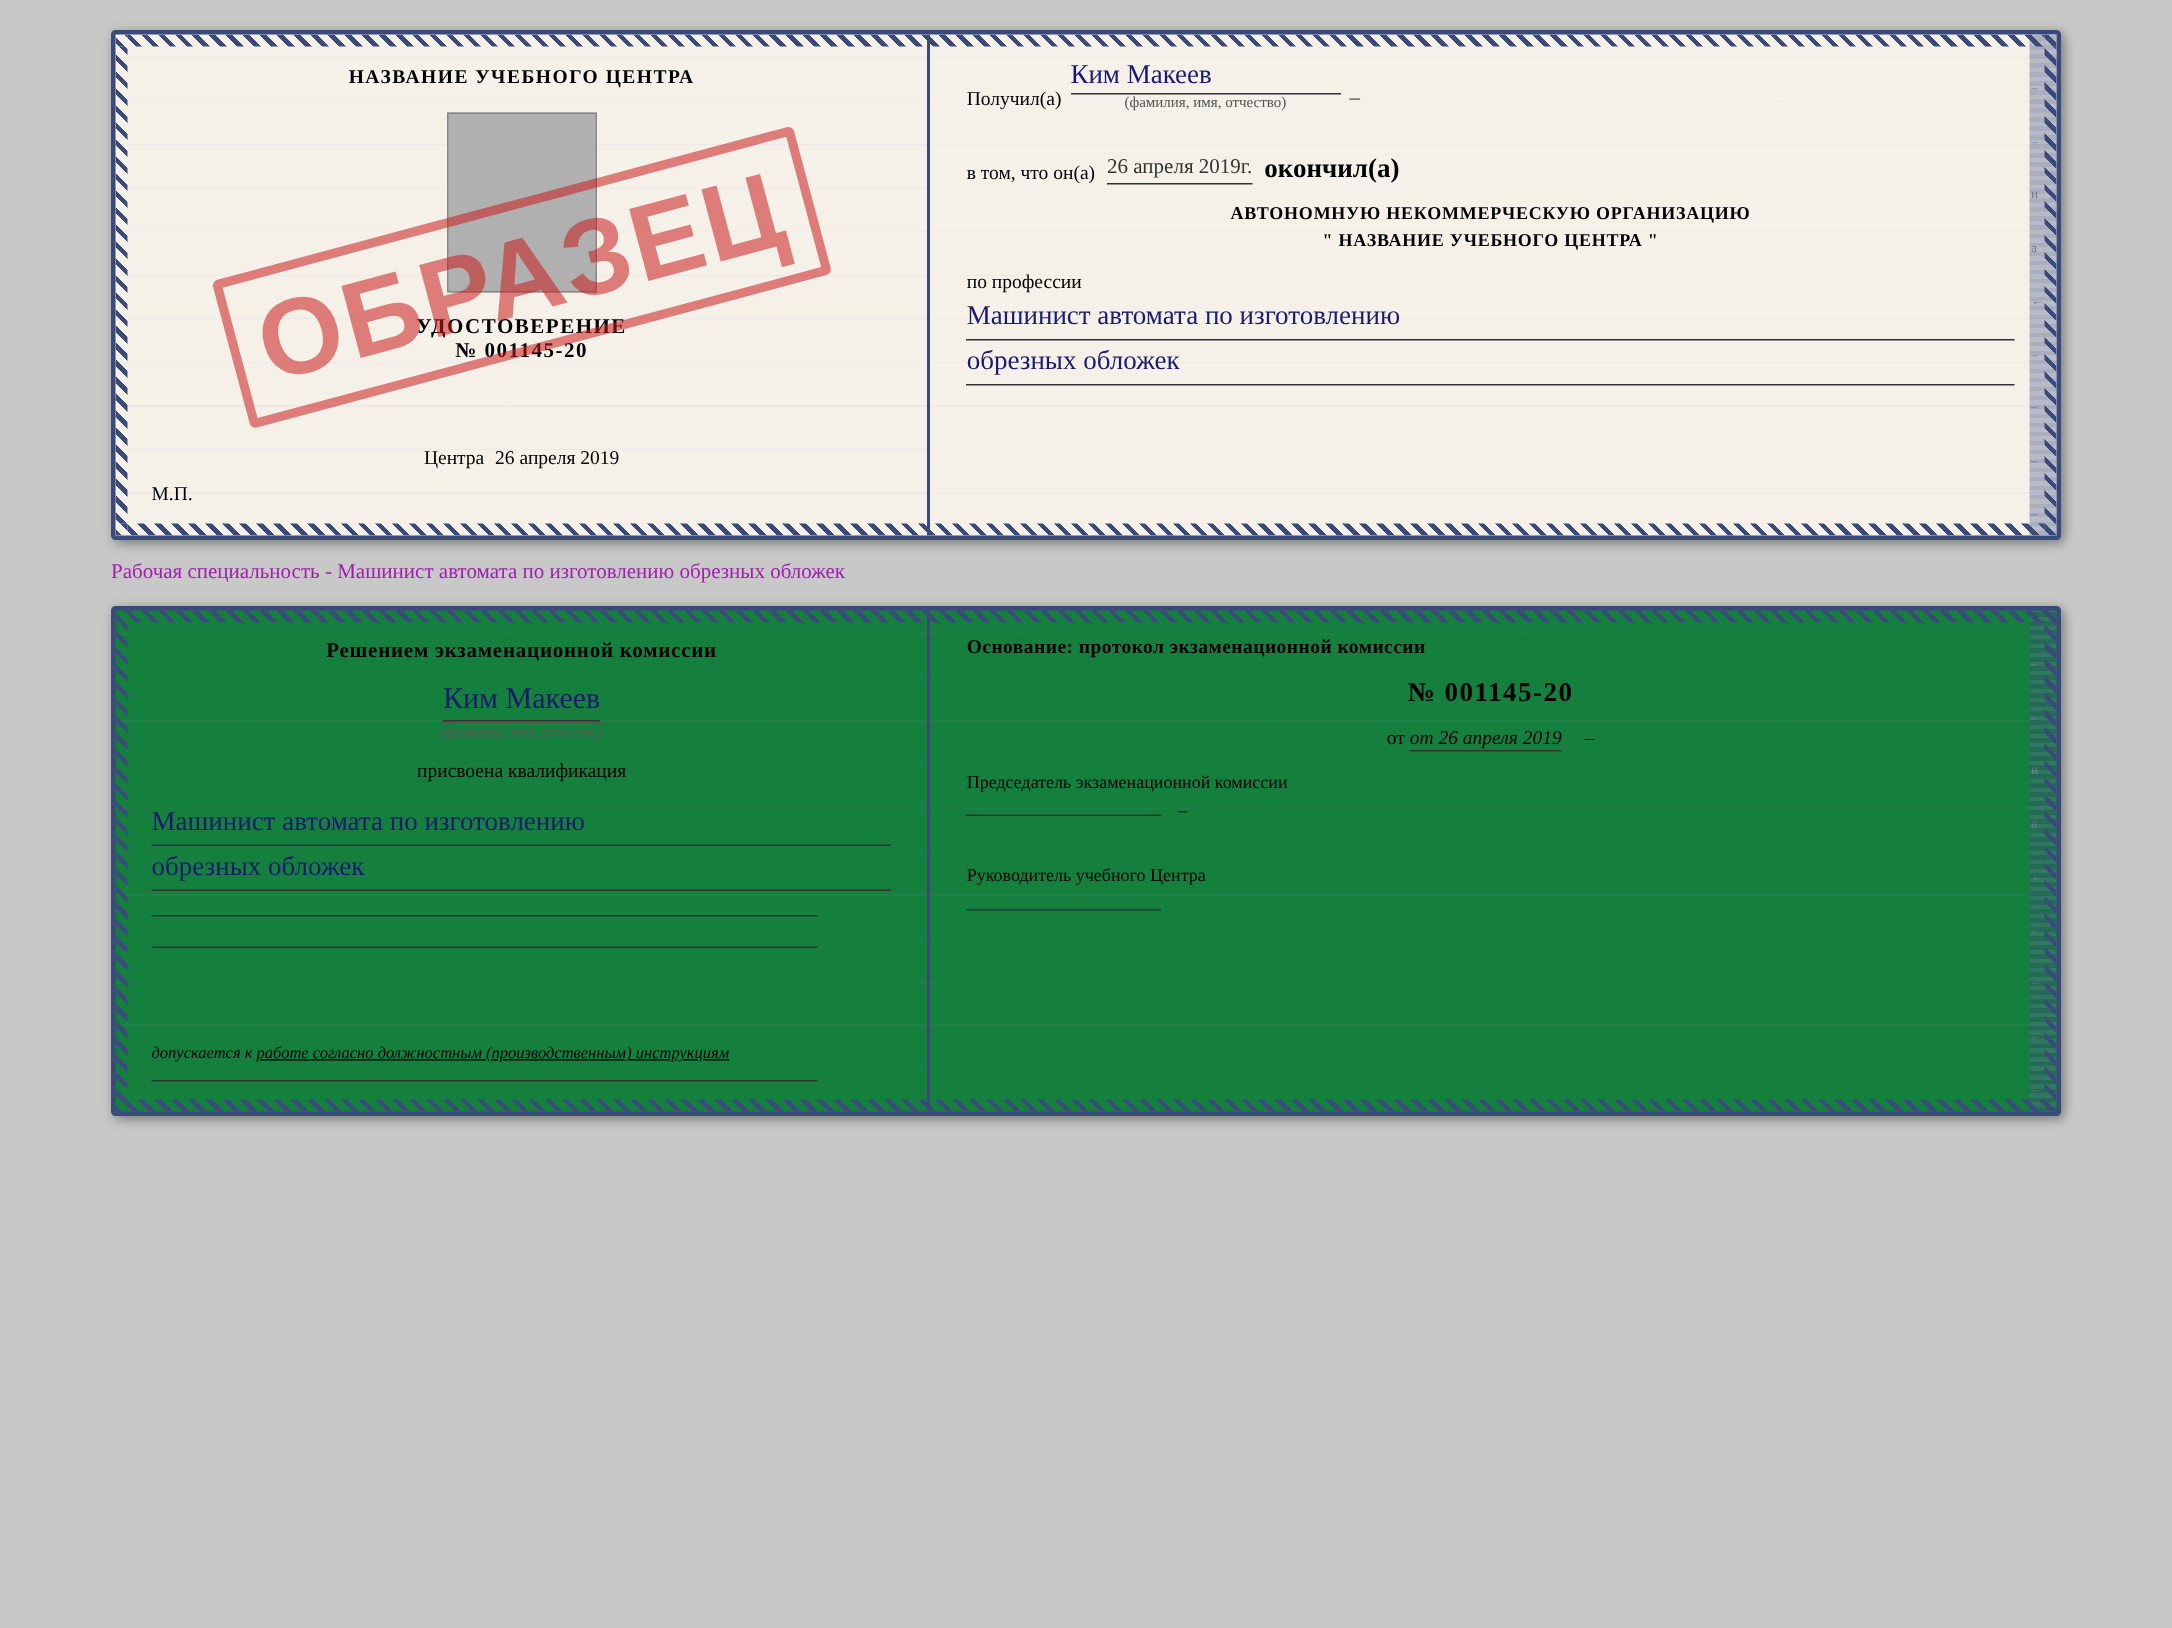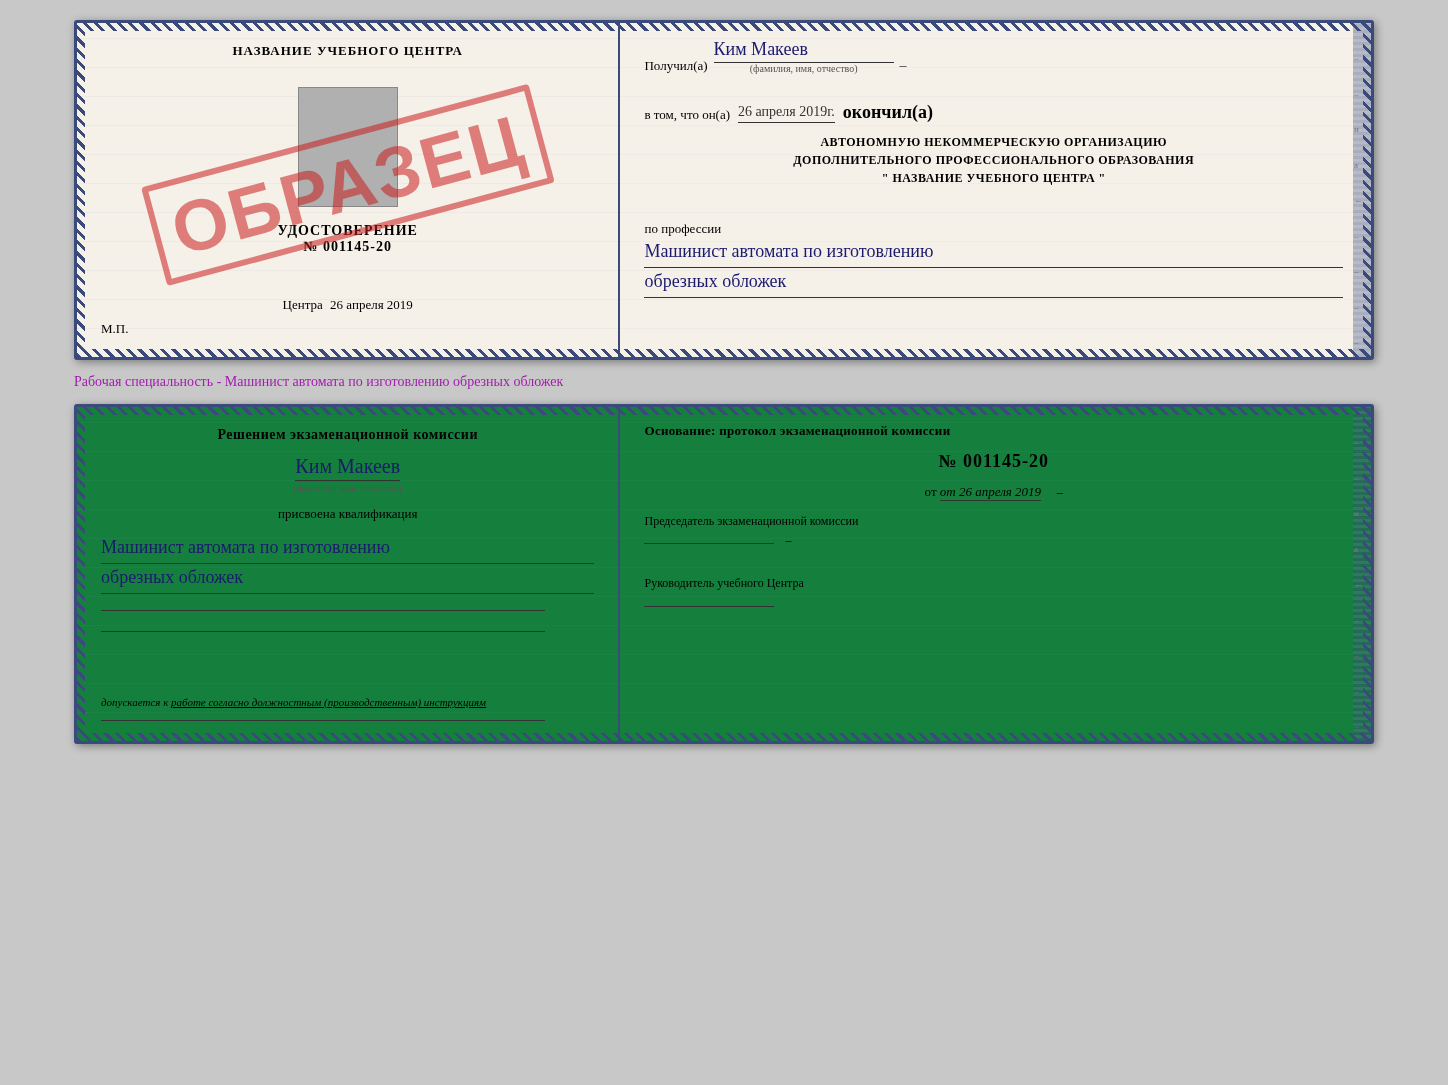"НАЗВАНИЕ УЧЕБНОГО ЦЕНТРА" .school-name { margin-bottom: 20px -> 8px }
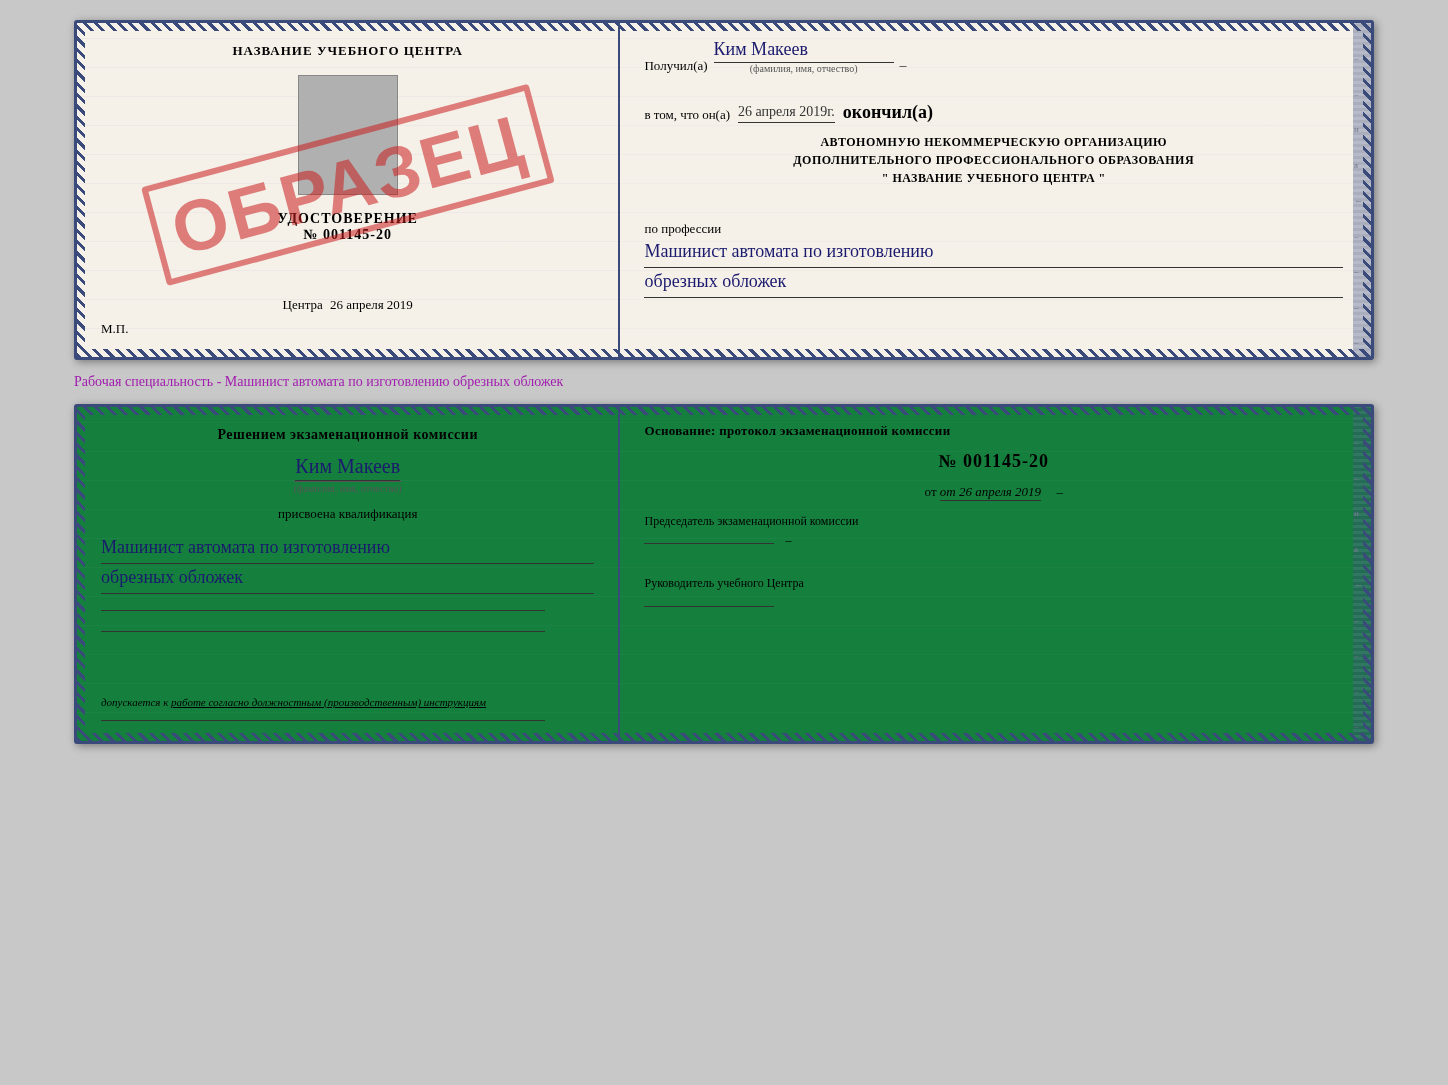"ДОПОЛНИТЕЛЬНОГО ПРОФЕССИОНАЛЬНОГО" div { html: <div>ДОПОЛНИТЕЛЬНОГО ПРОФЕССИОНАЛЬНОГО ОБРАЗОВАНИЯ</div> -> none }
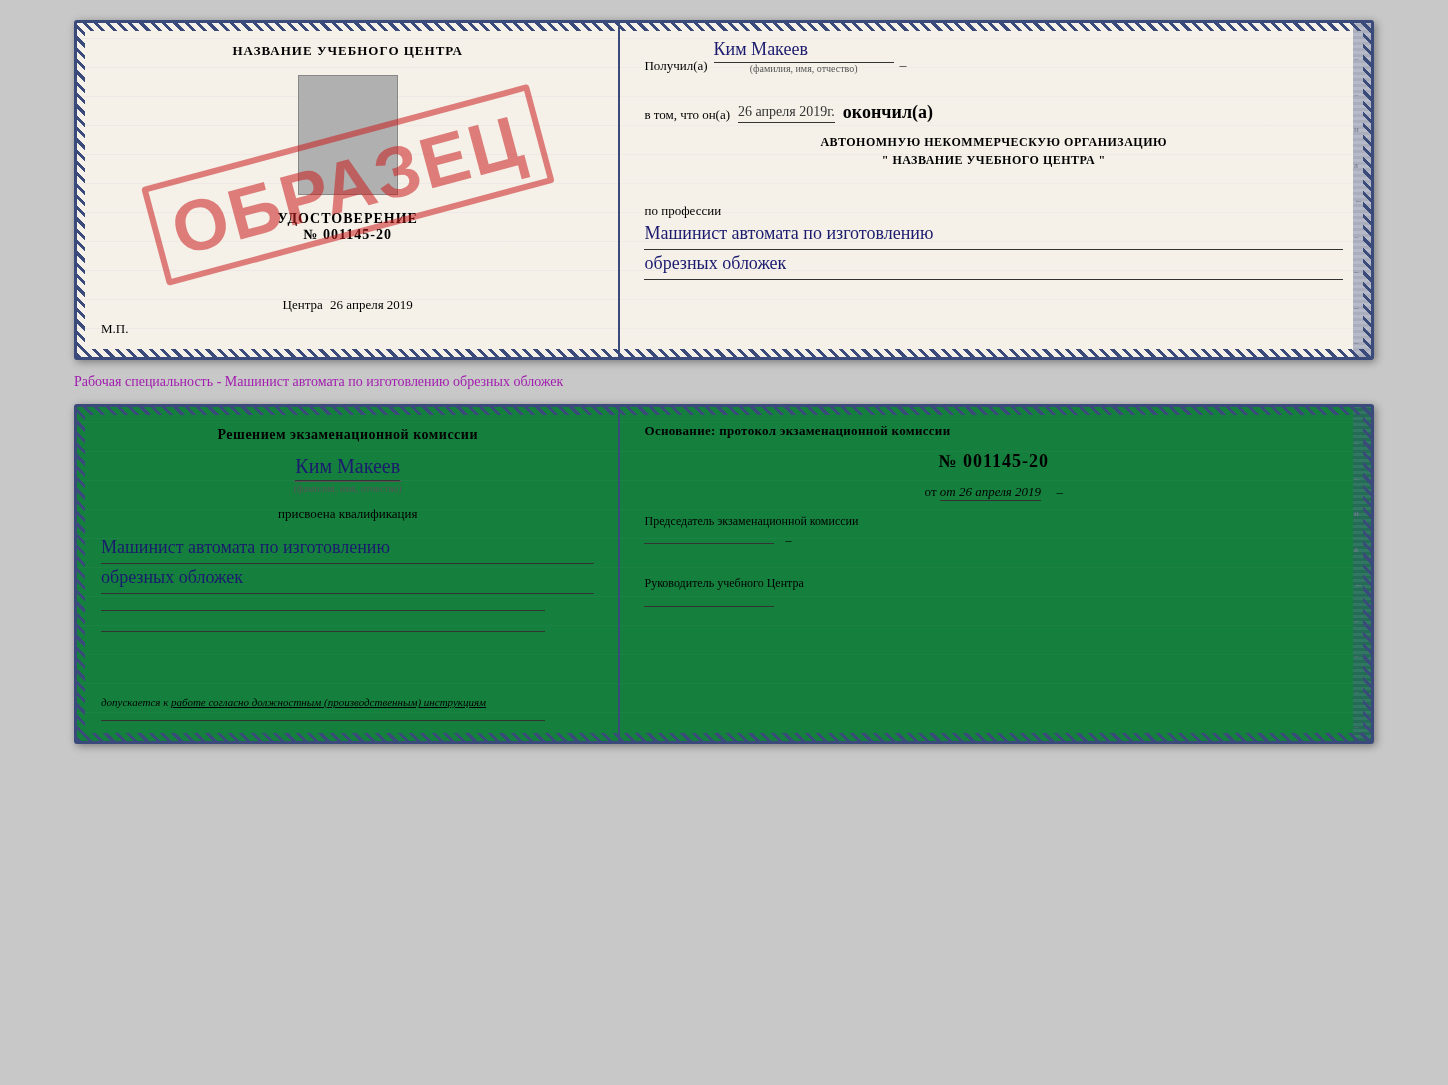"по профессии" .profession-block { margin-top: 23px -> none }
